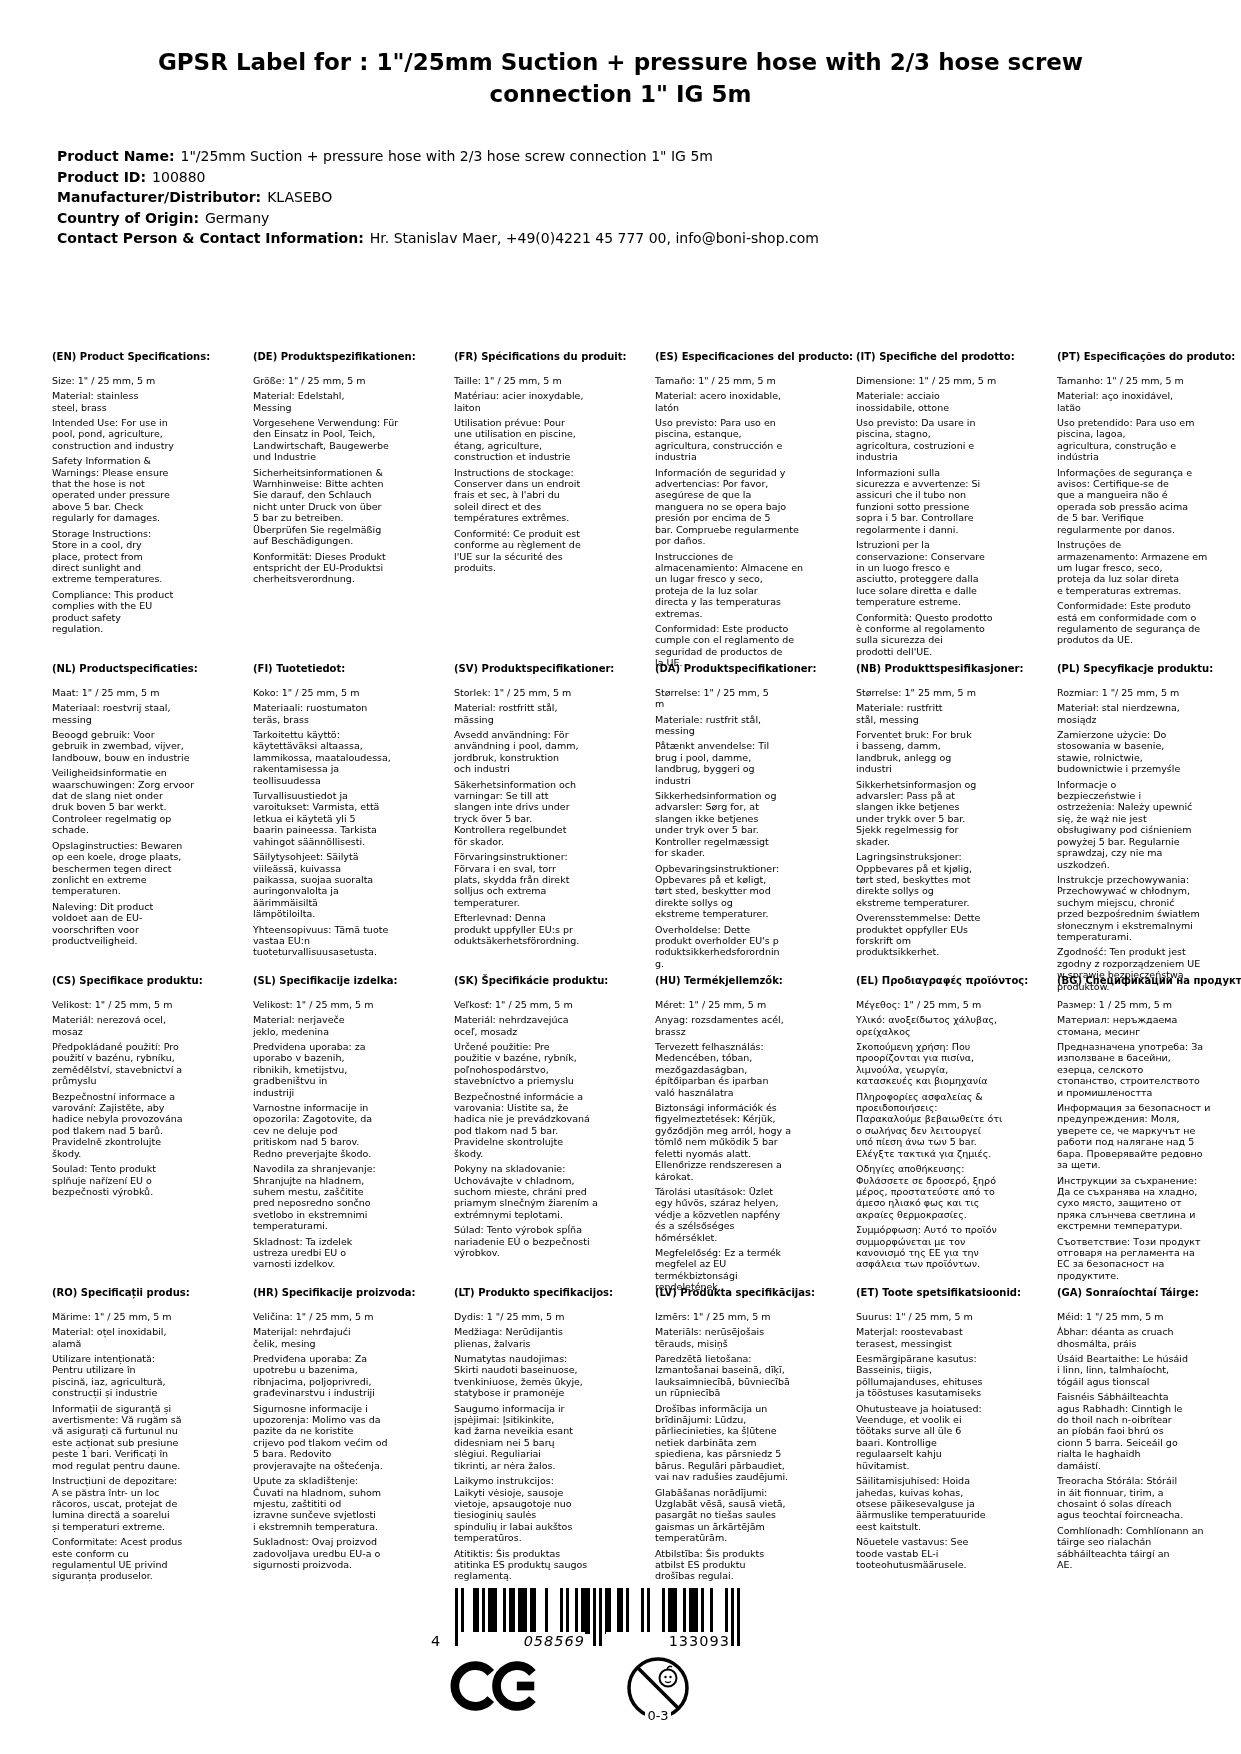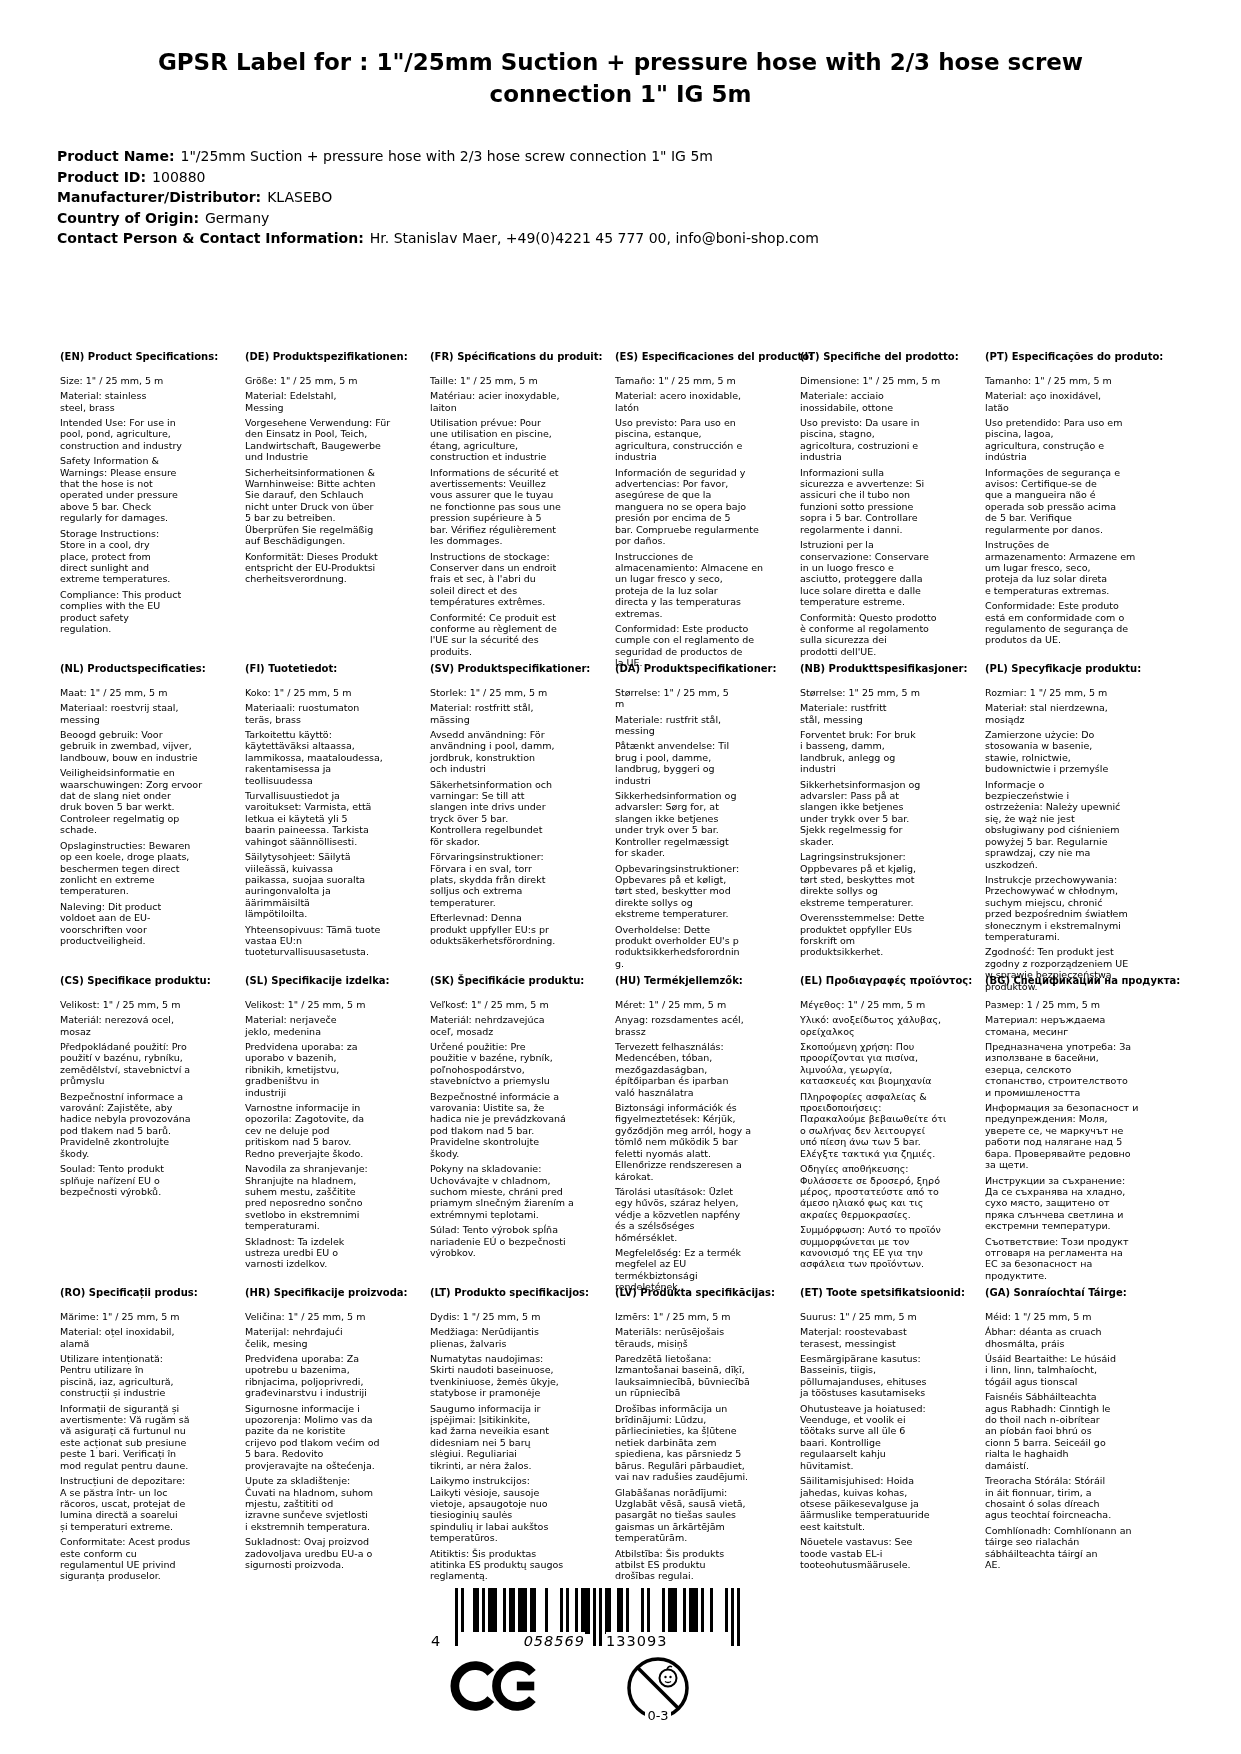"(EN) Product Specifications:" .spec-grid { column-gap: 5px -> 21px; left: 60px -> 52px }
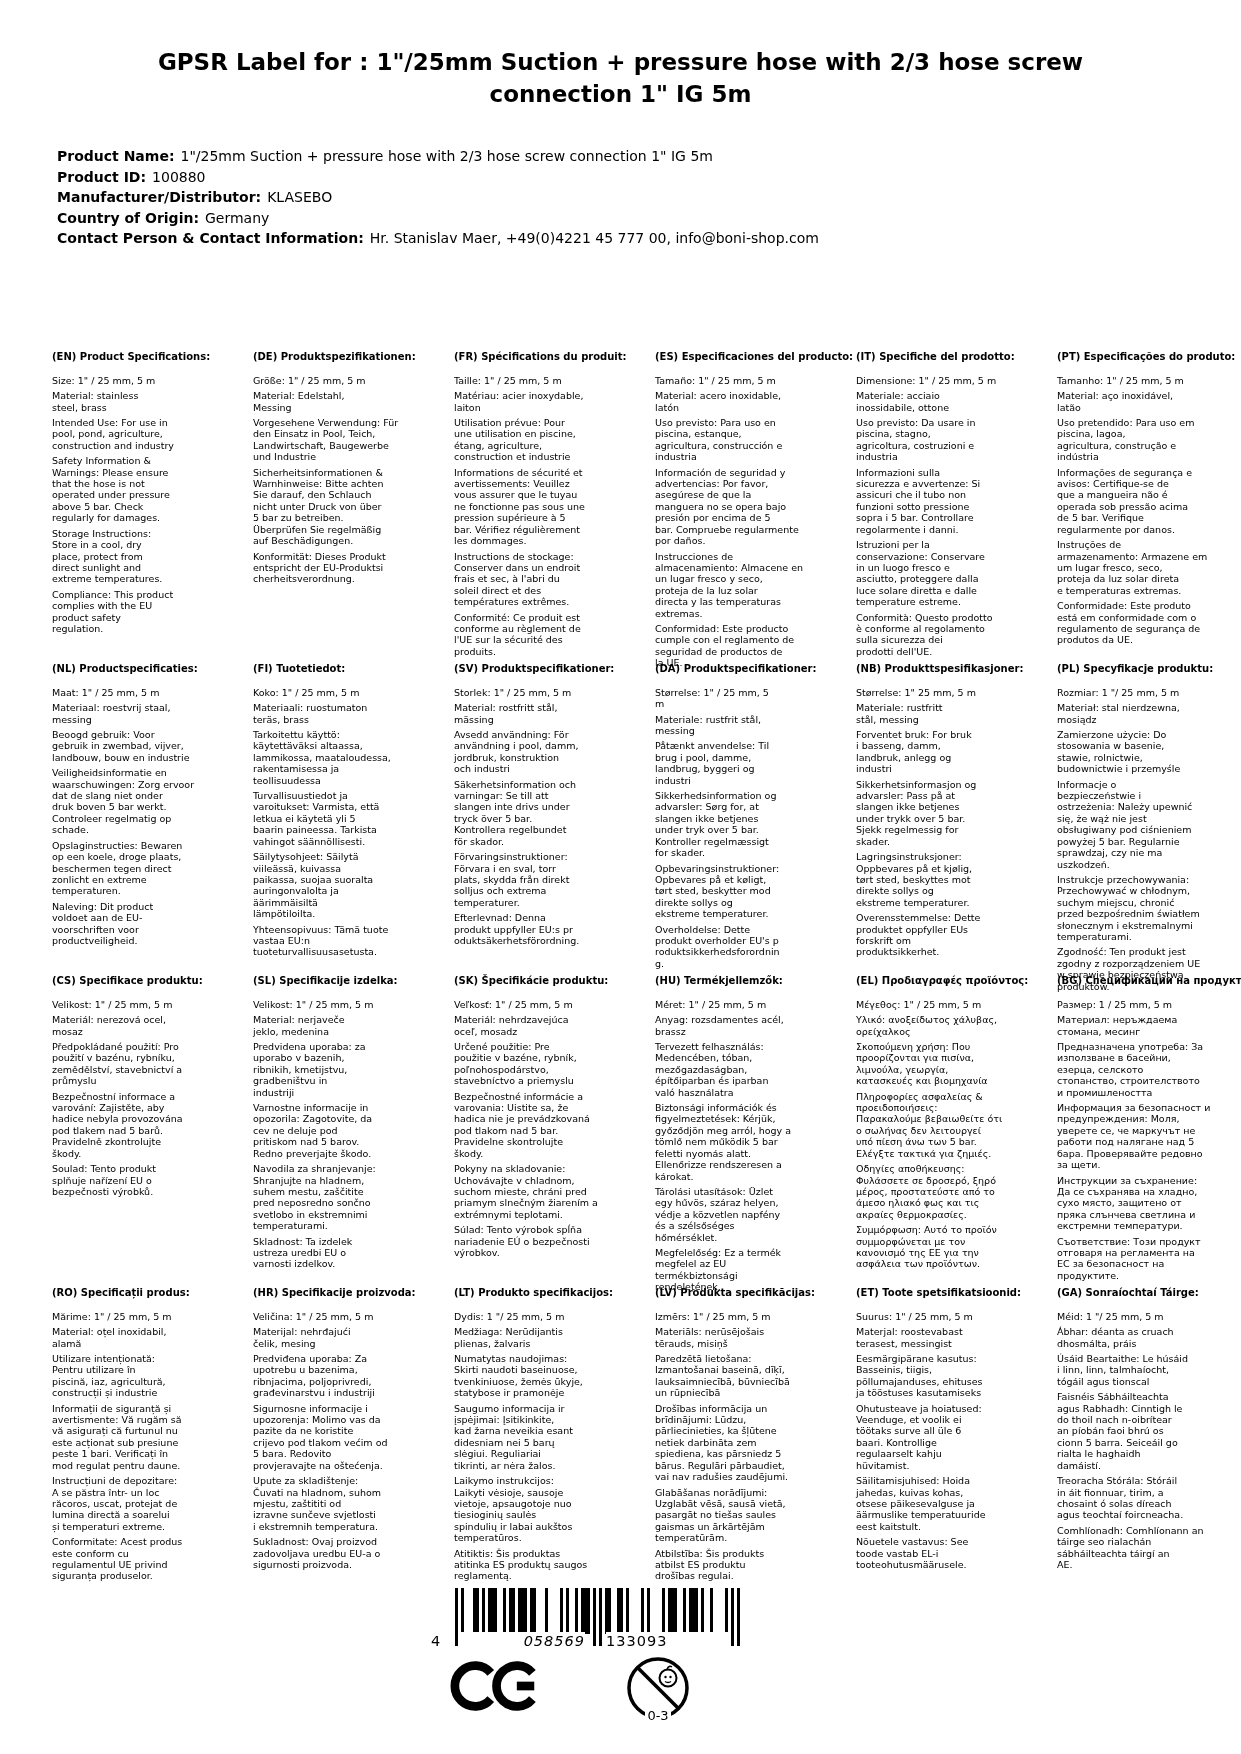"Informations de sécurité et" div.spec-par { html: <div>Informations de sécurité et avertissements: Veuillez vous assurer que le tuyau ne fonctionne pas sous une pression supérieure à 5 bar. Vérifiez régulièrement les dommages.</div> -> none }
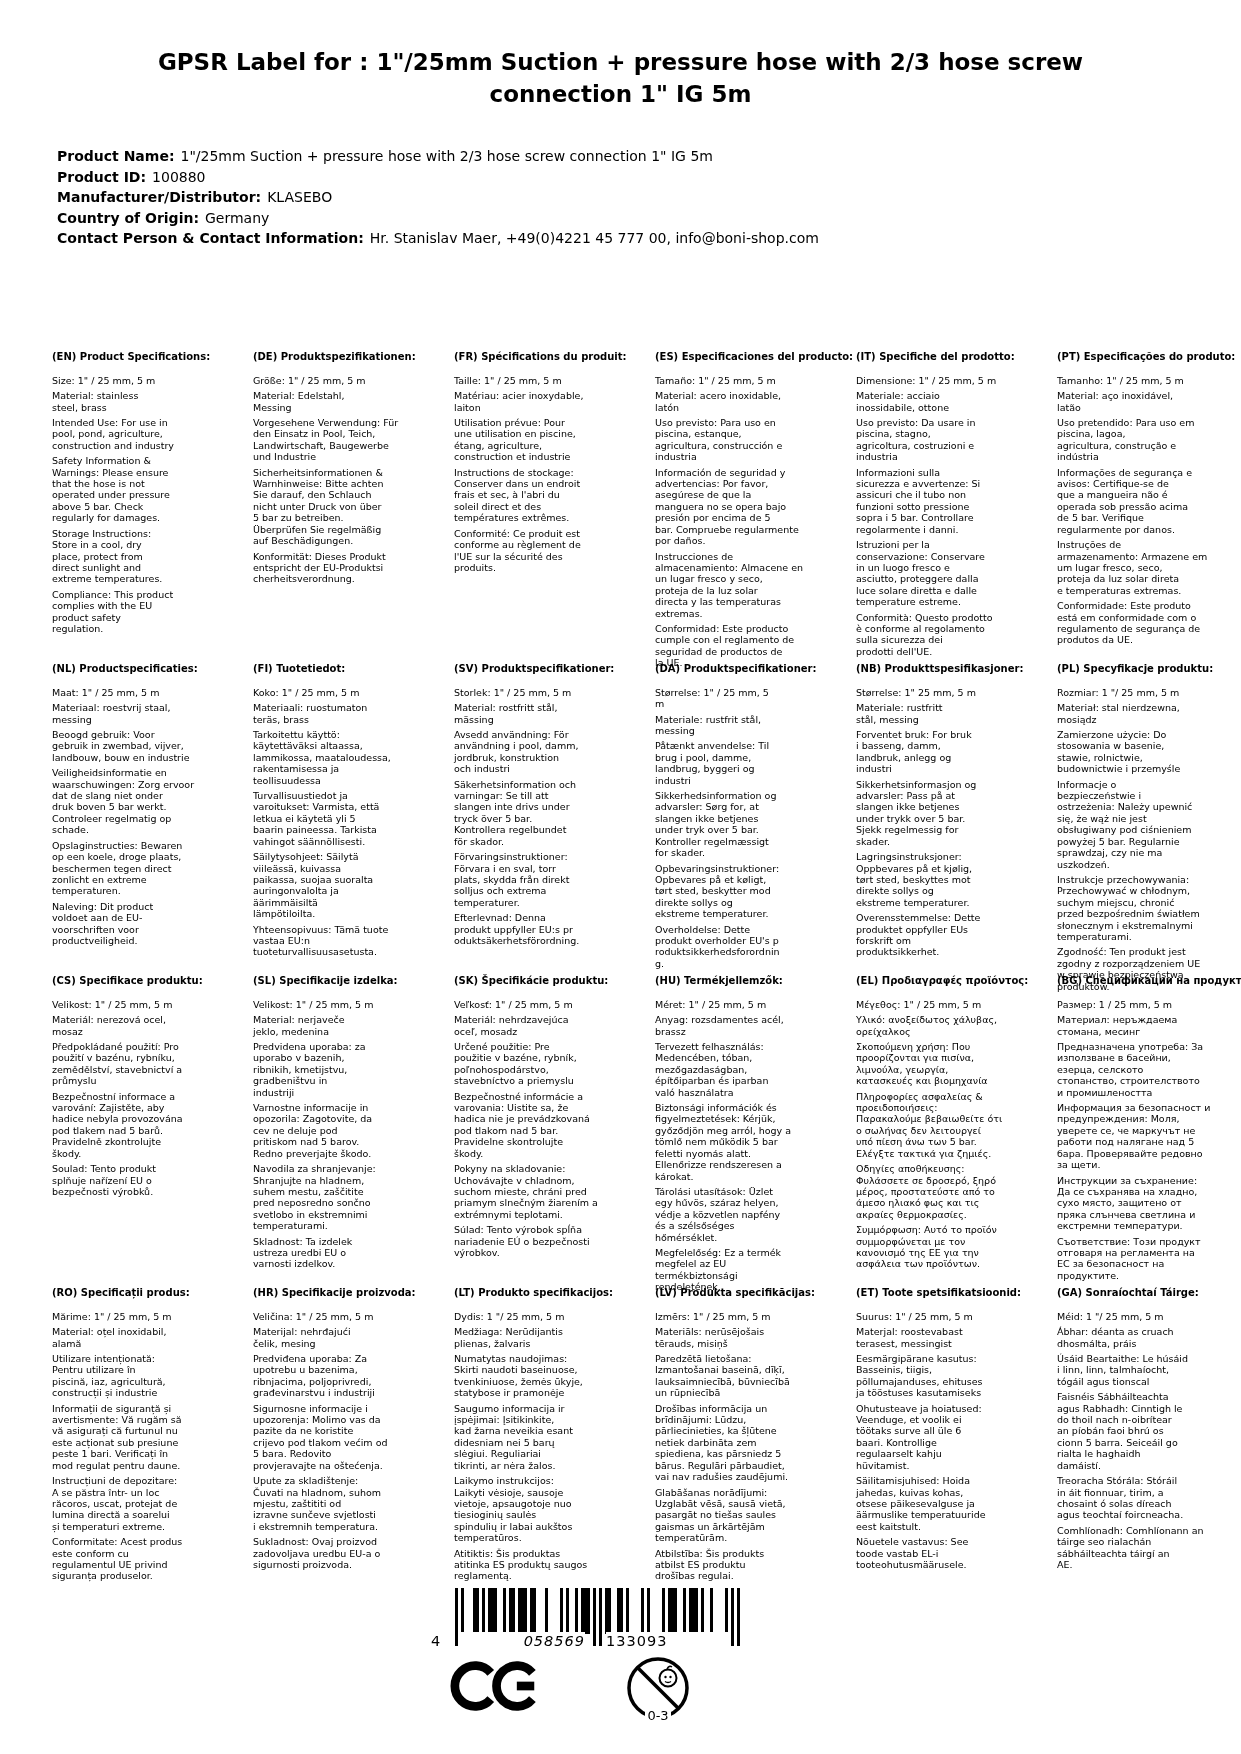"133093" .bc-right { text-align: left -> right }
